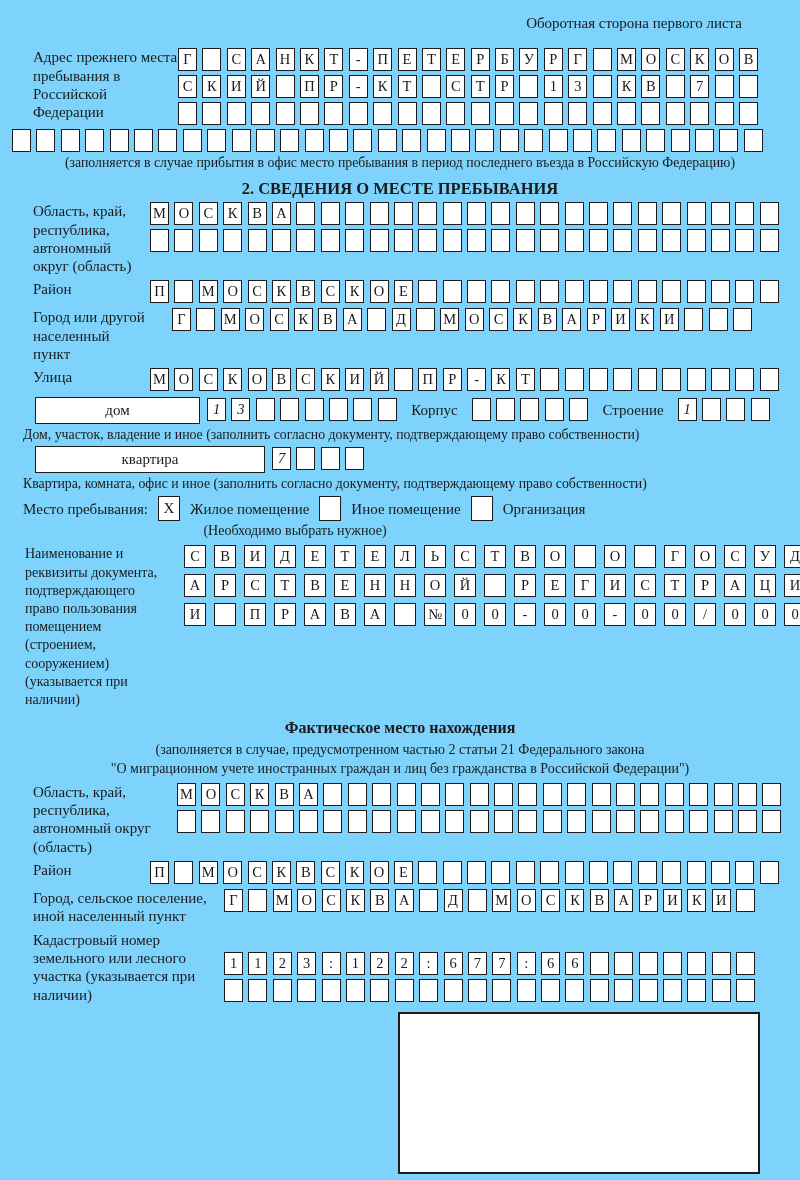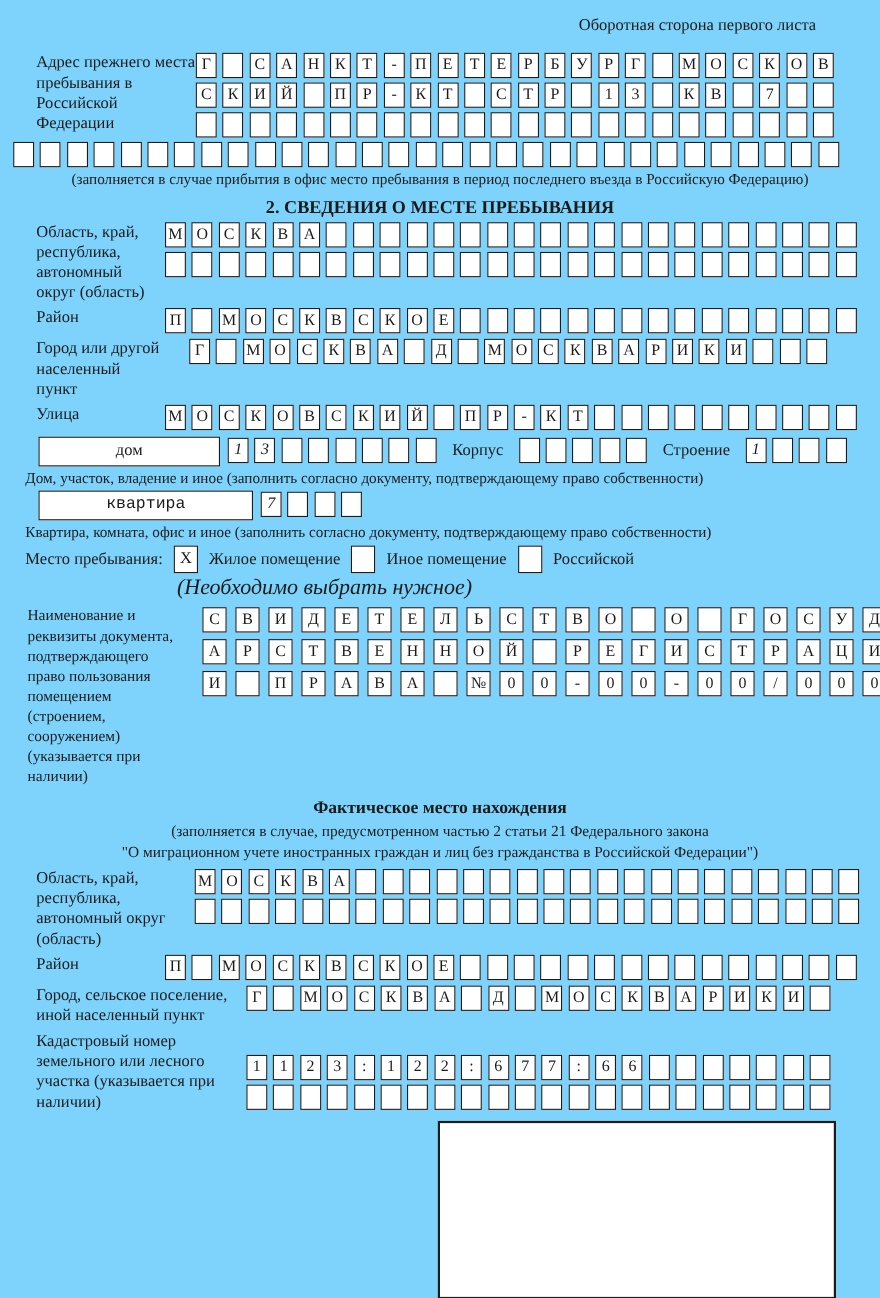"квартира" .rl-flat { font-family: Liberation Mono, monospace -> none; width: 195px -> 230px }
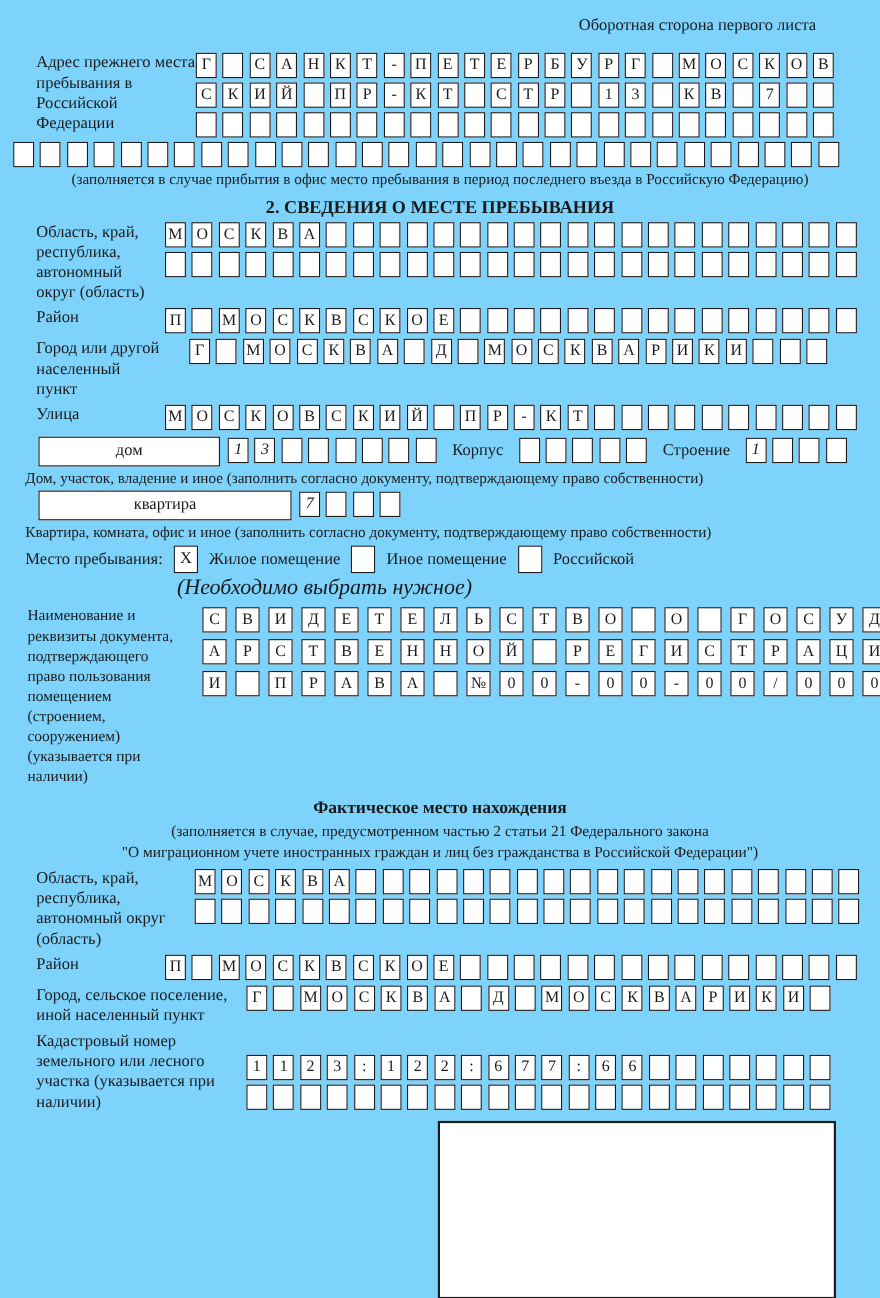"Российской" span.lbl { text: Российской -> Организация }
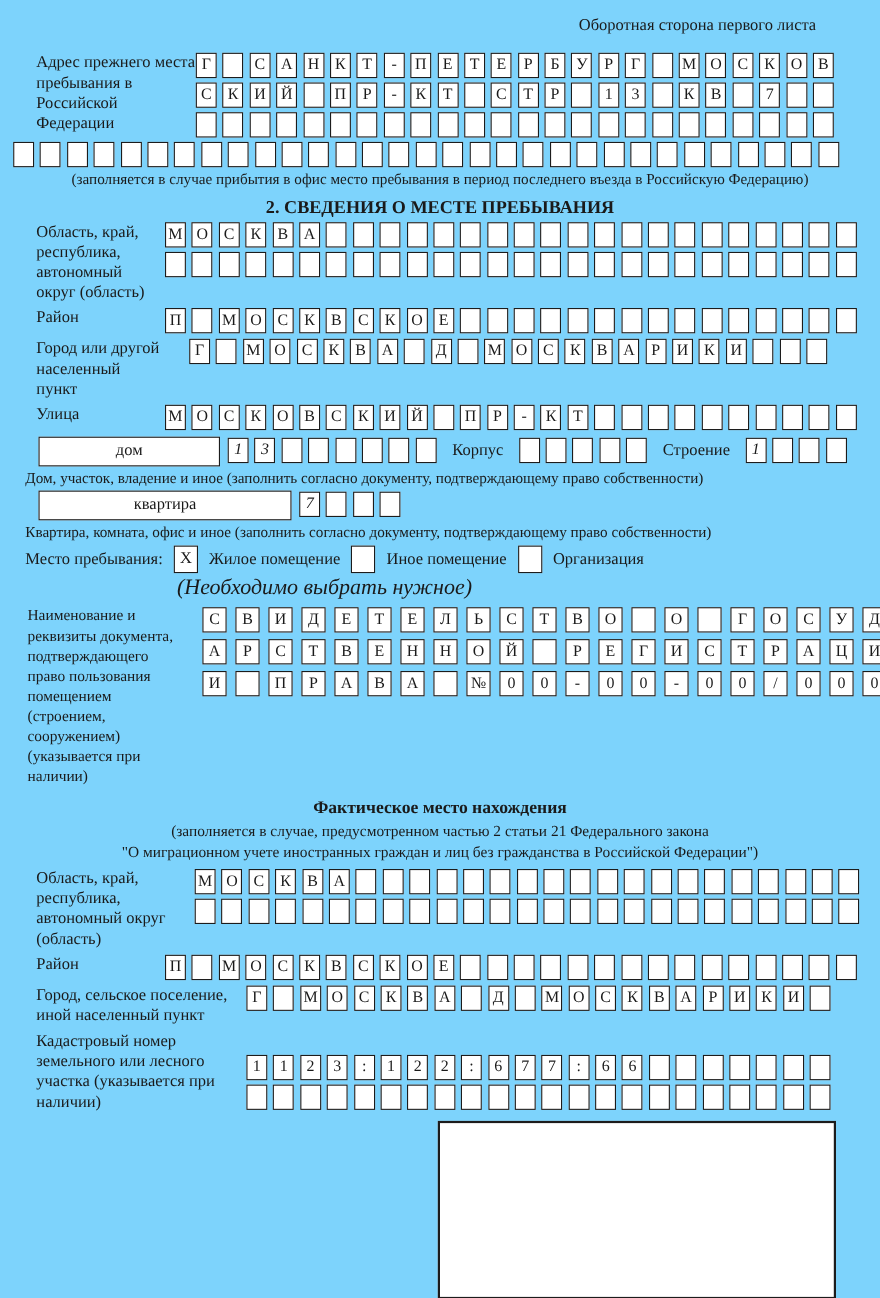"(Необходимо выбрать нужное)" .stay-note { font-size: 20px -> 14px; font-style: italic -> none }
